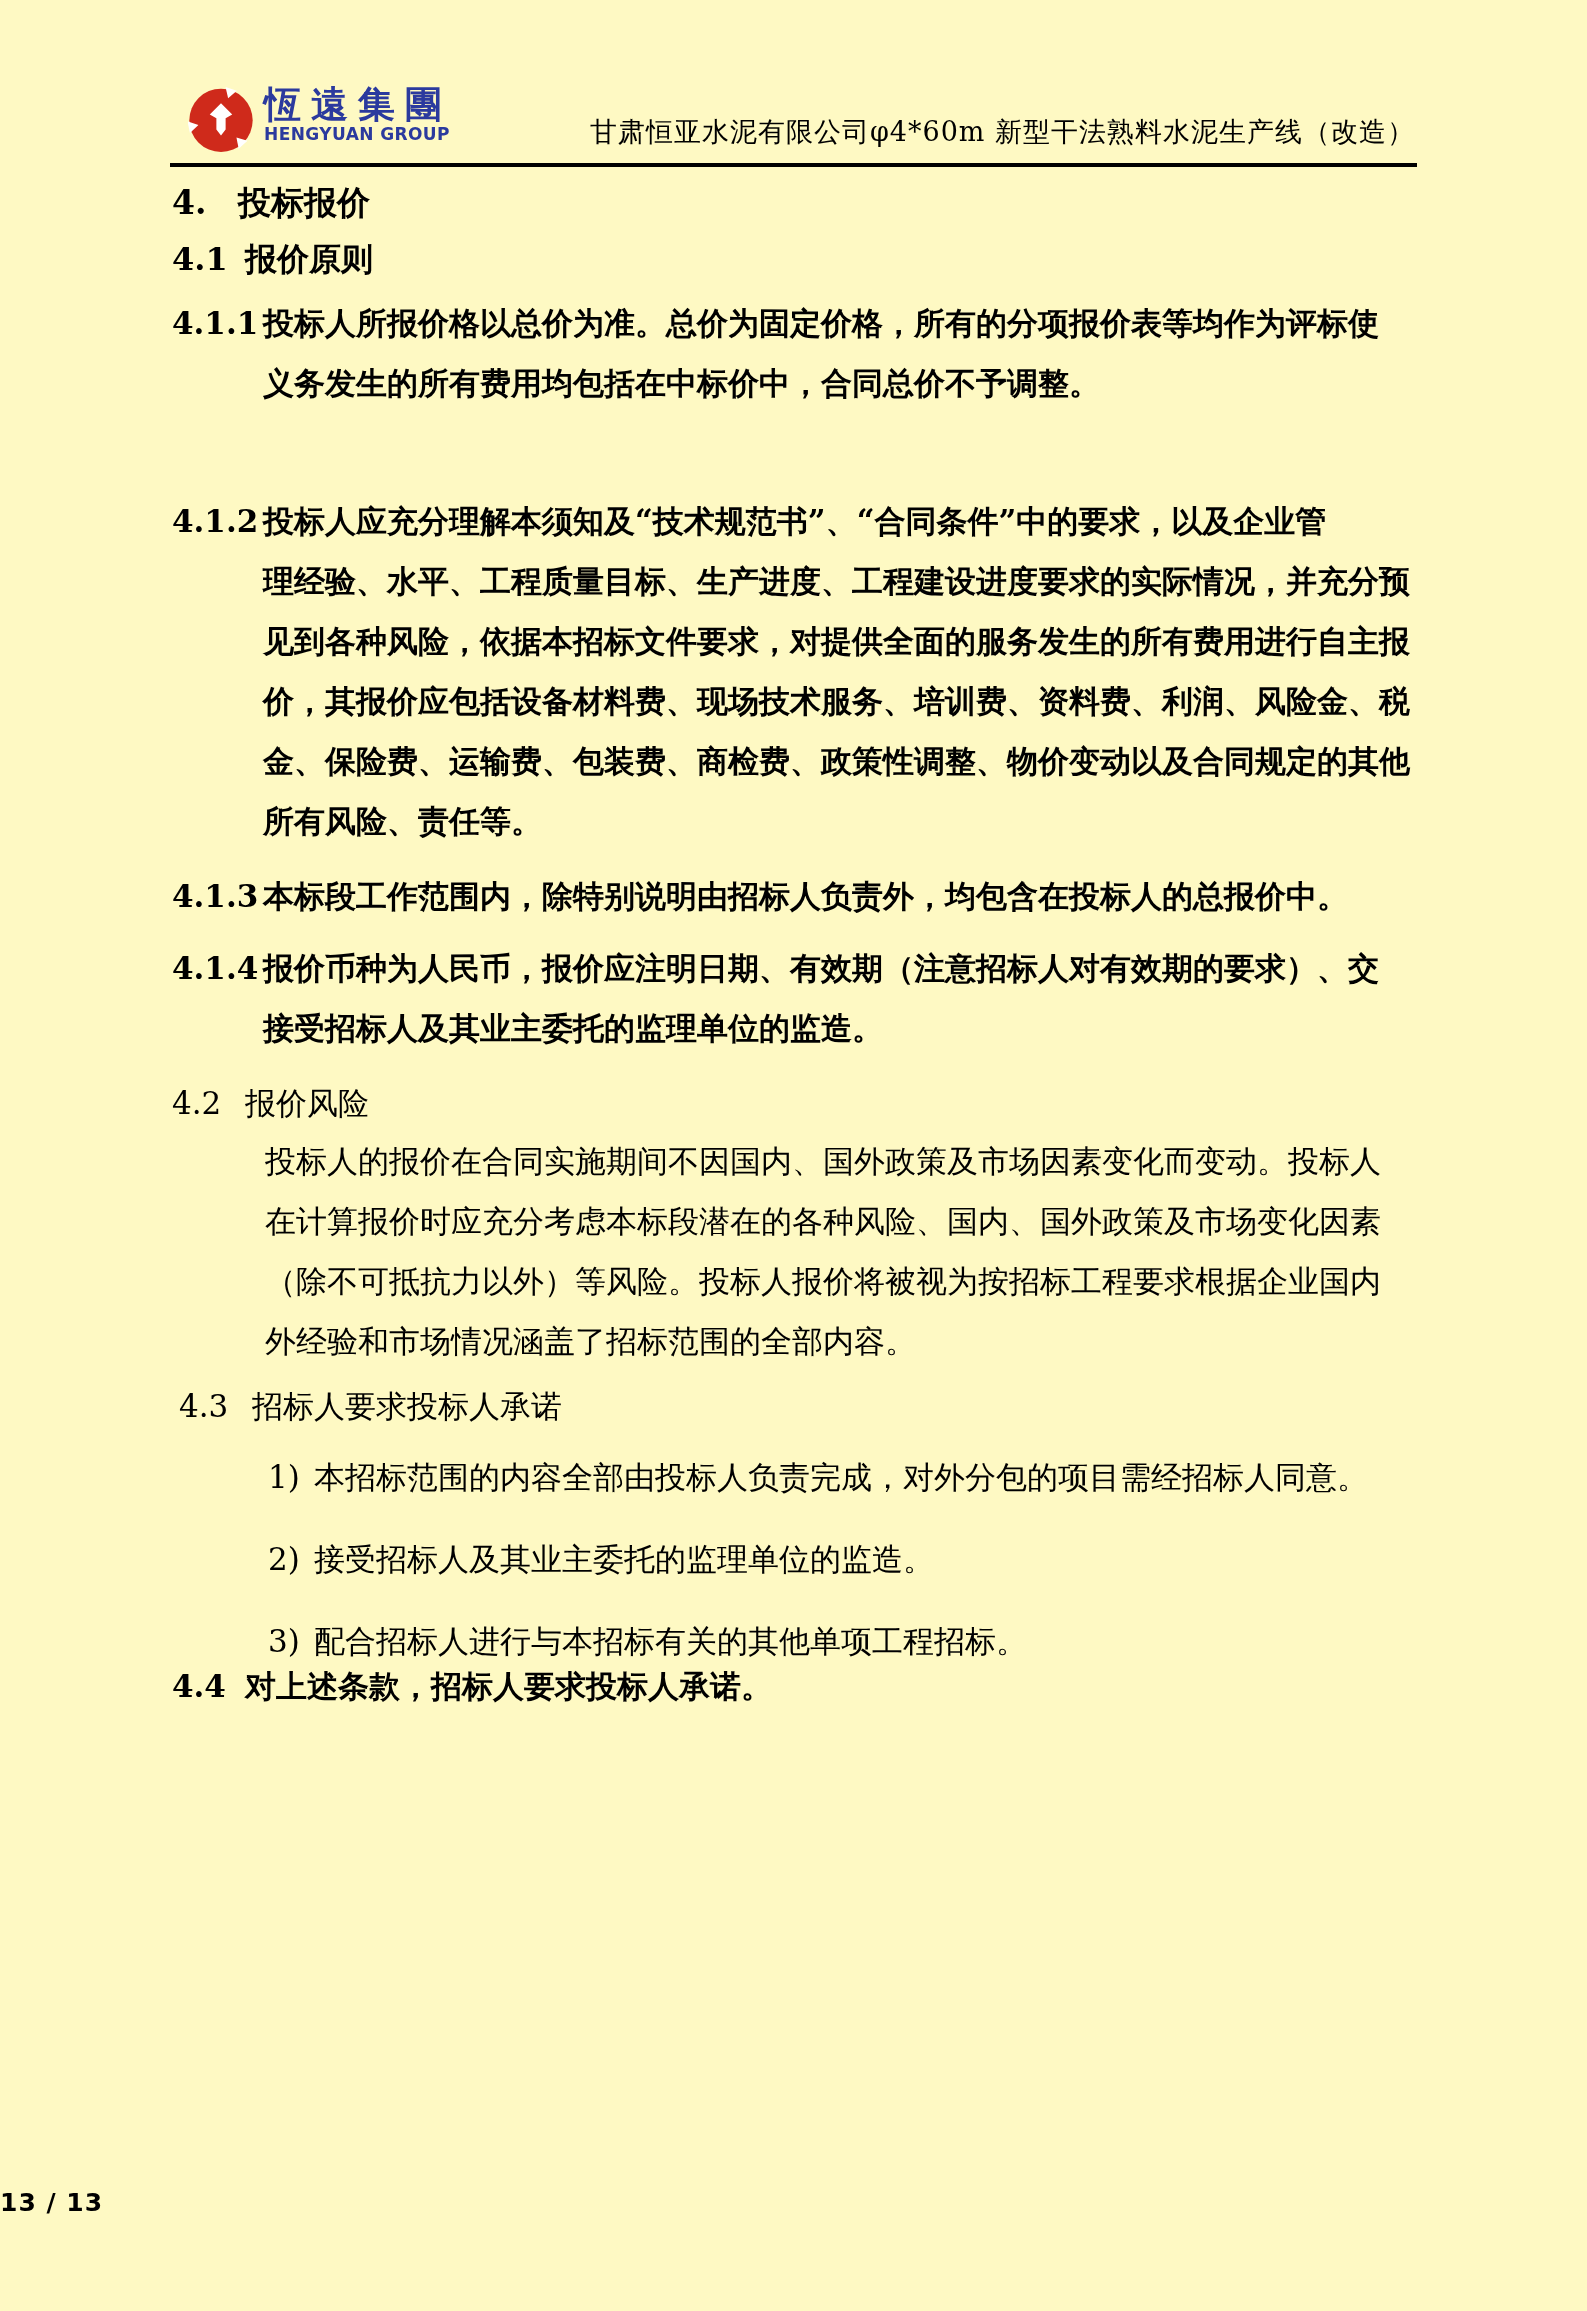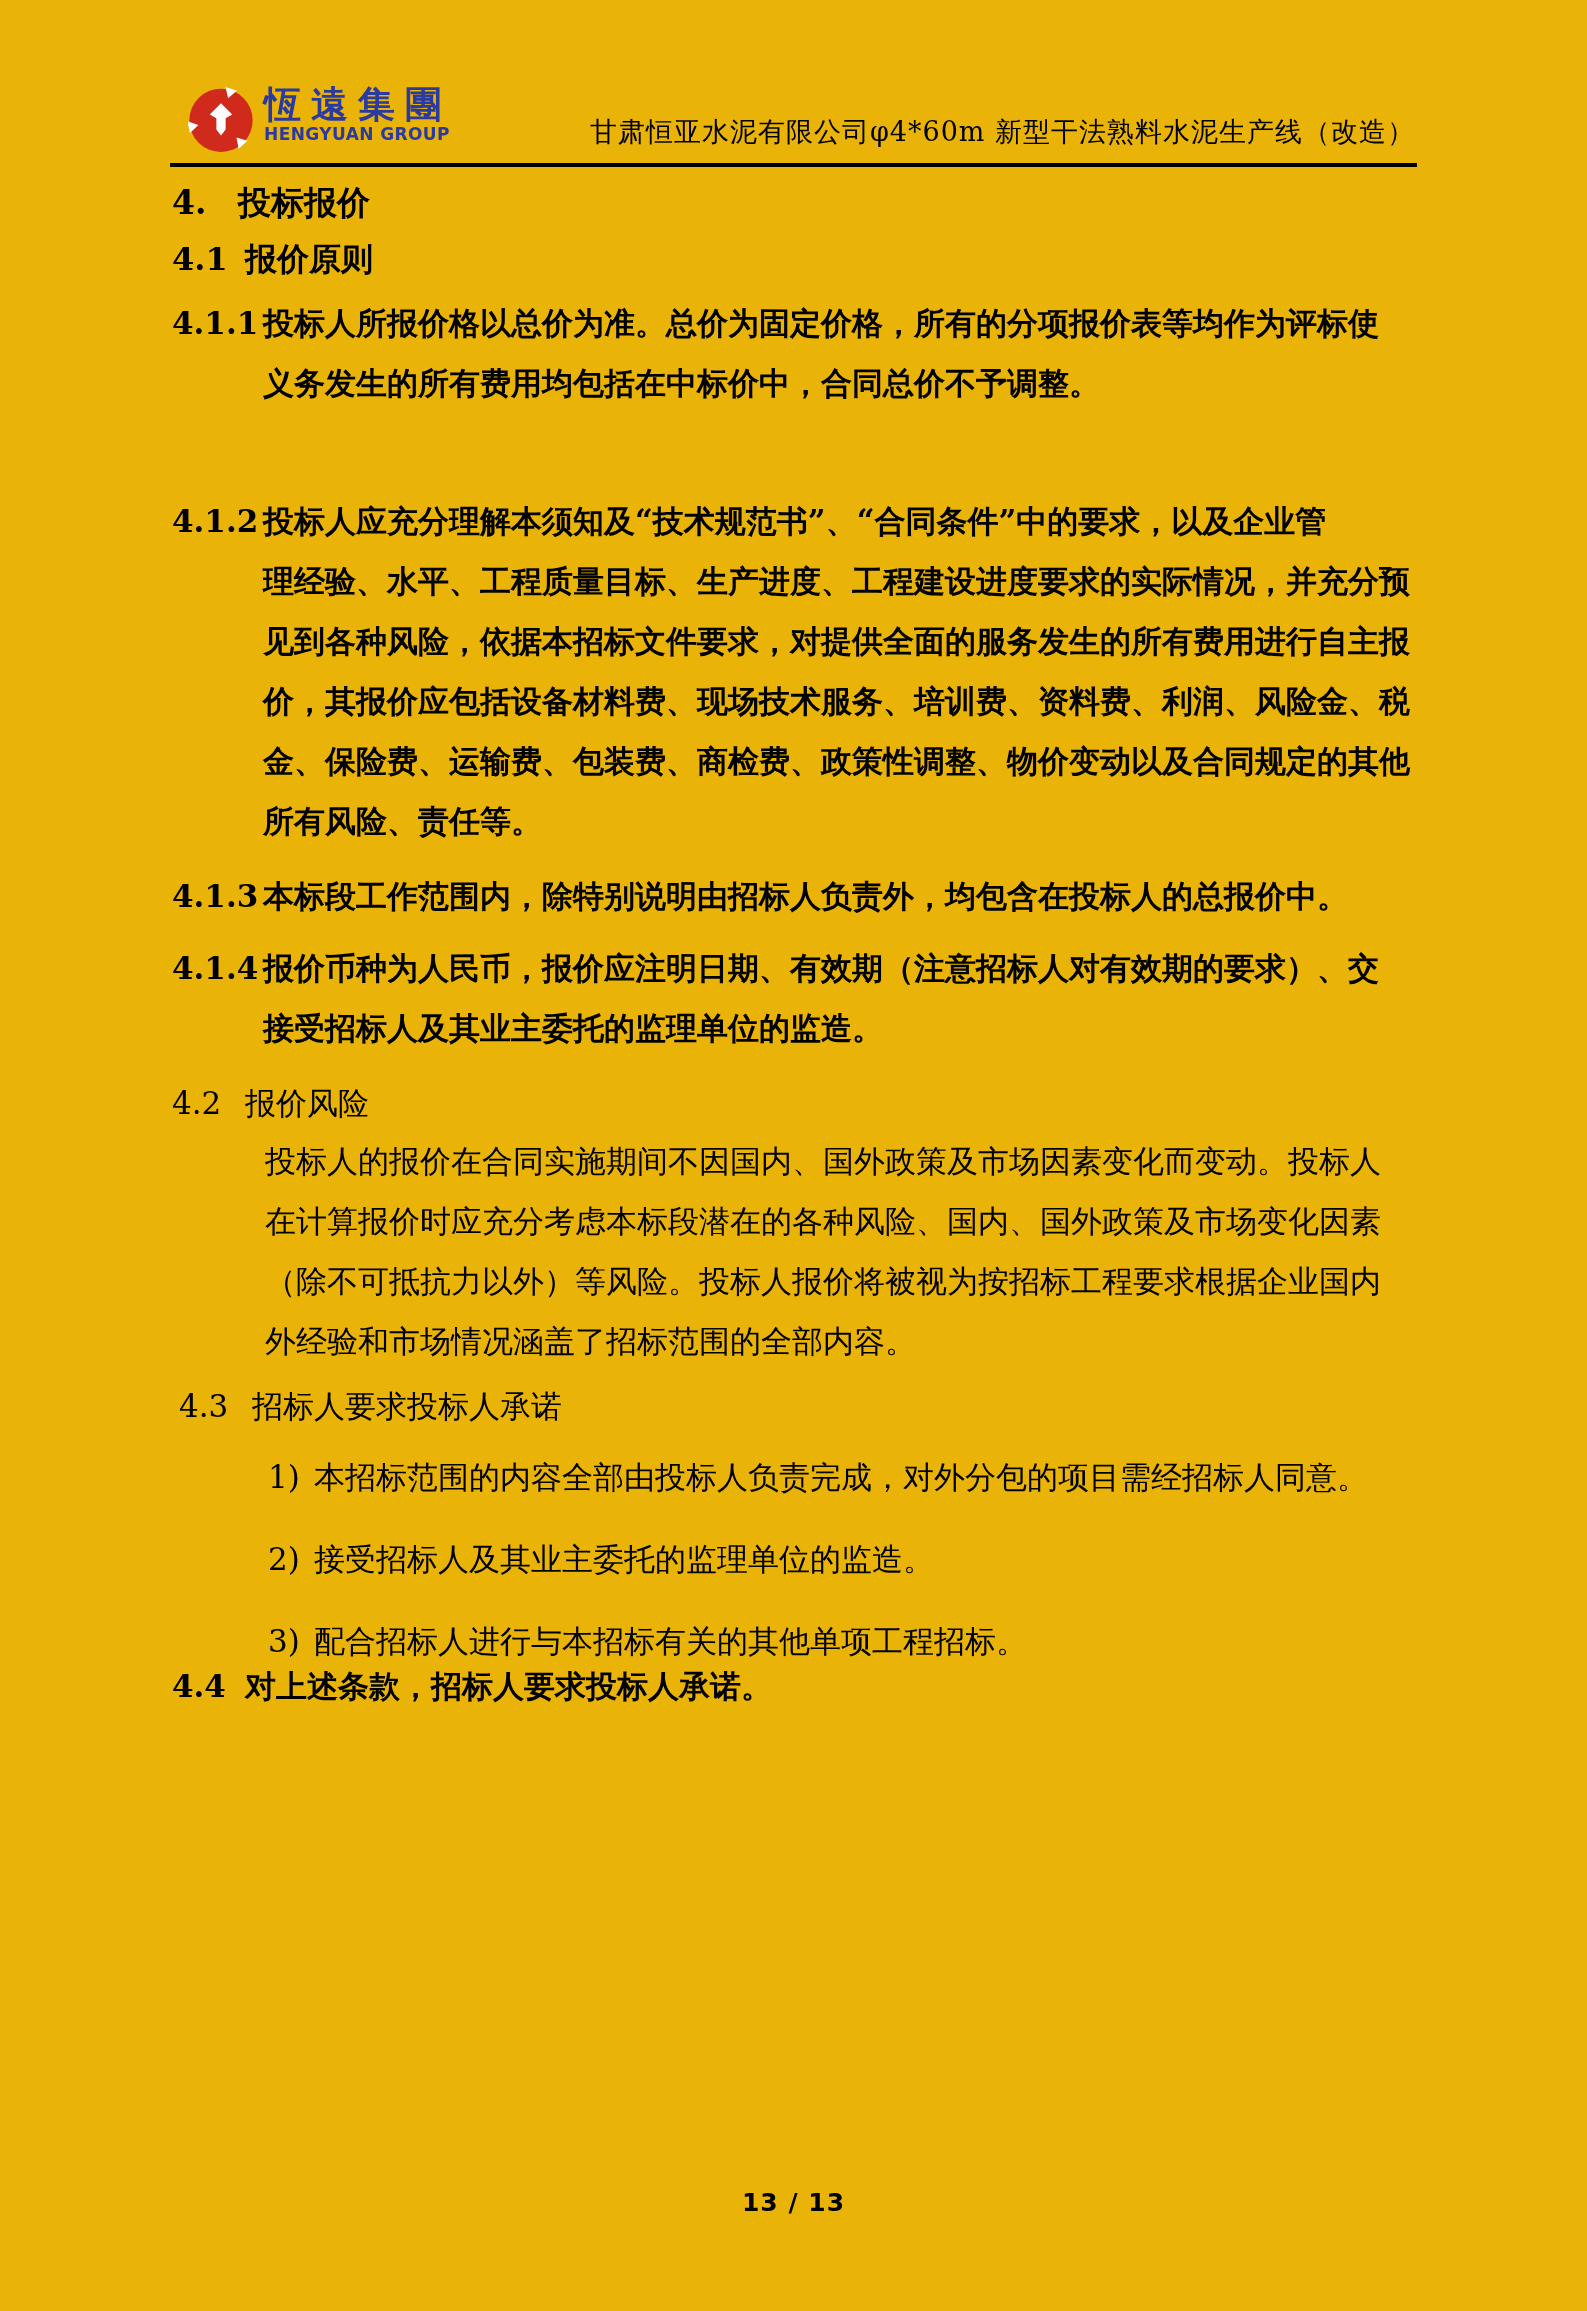"恆遠集團" .page { background: #eab308 -> #fef9c3 }
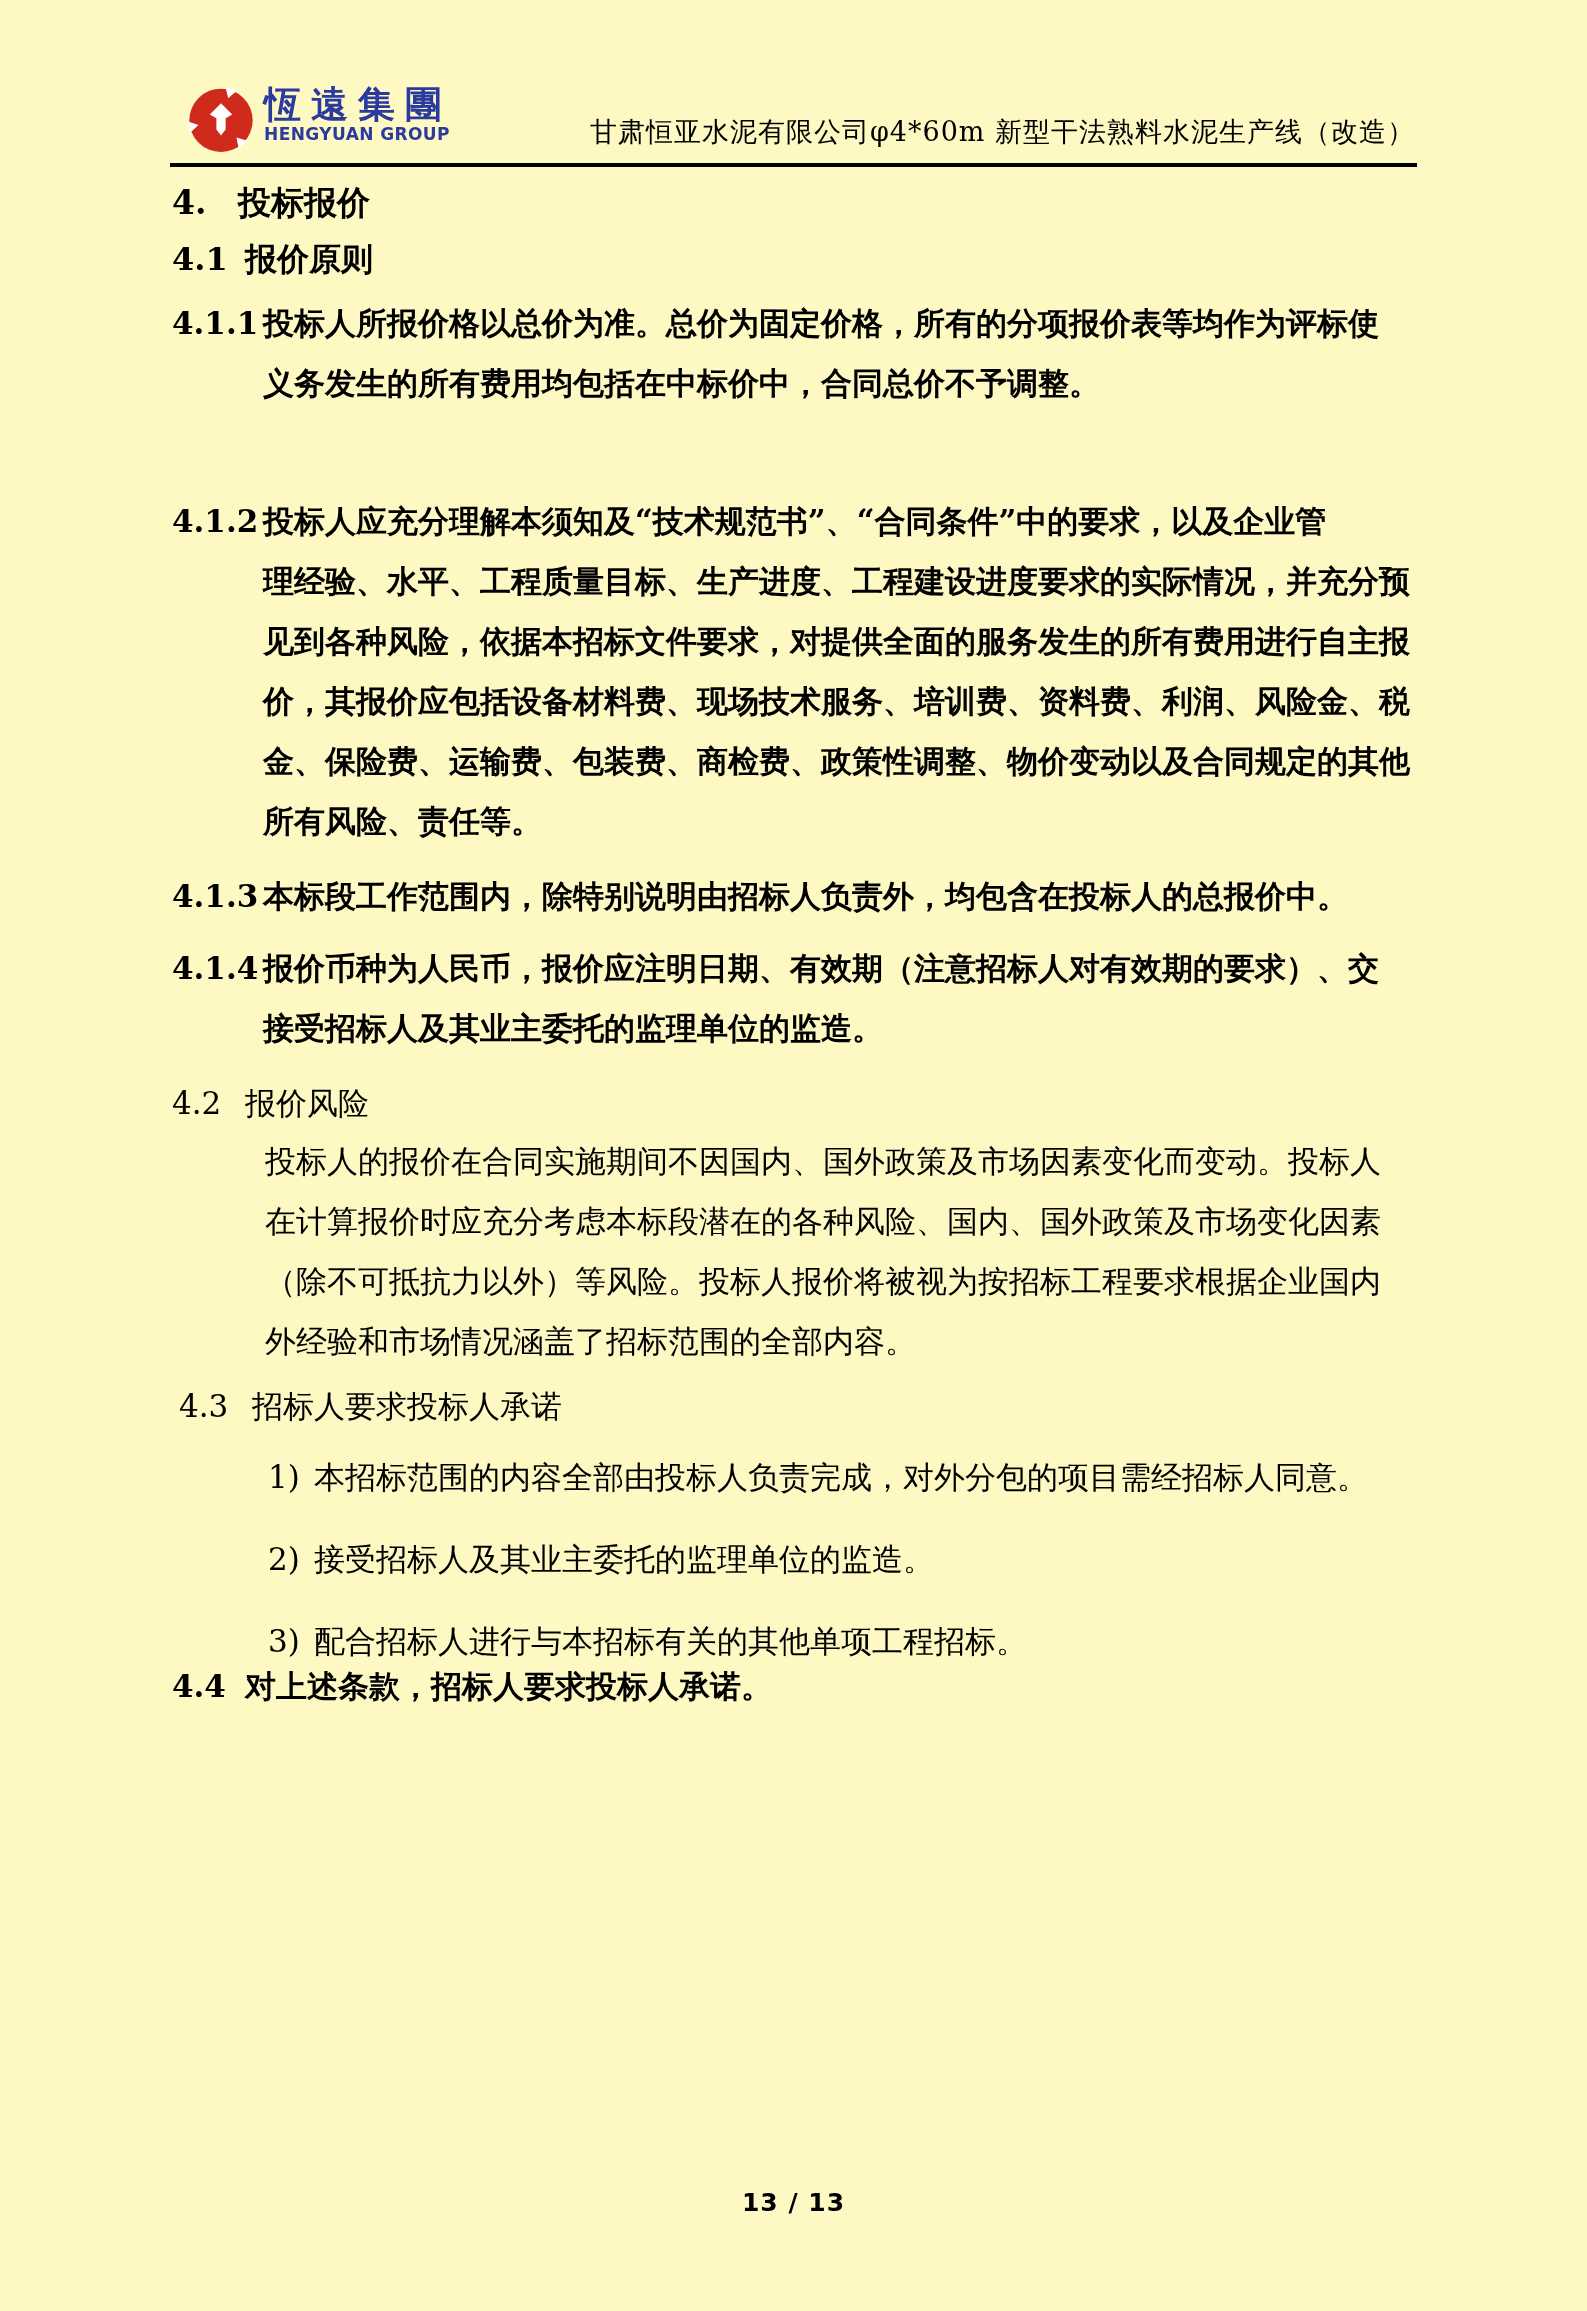"13 / 13" .page-number { text-align: center -> none }
